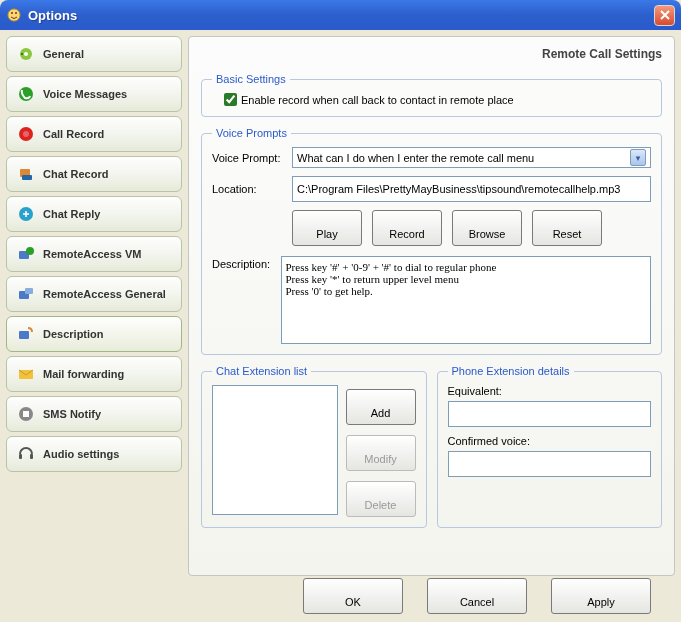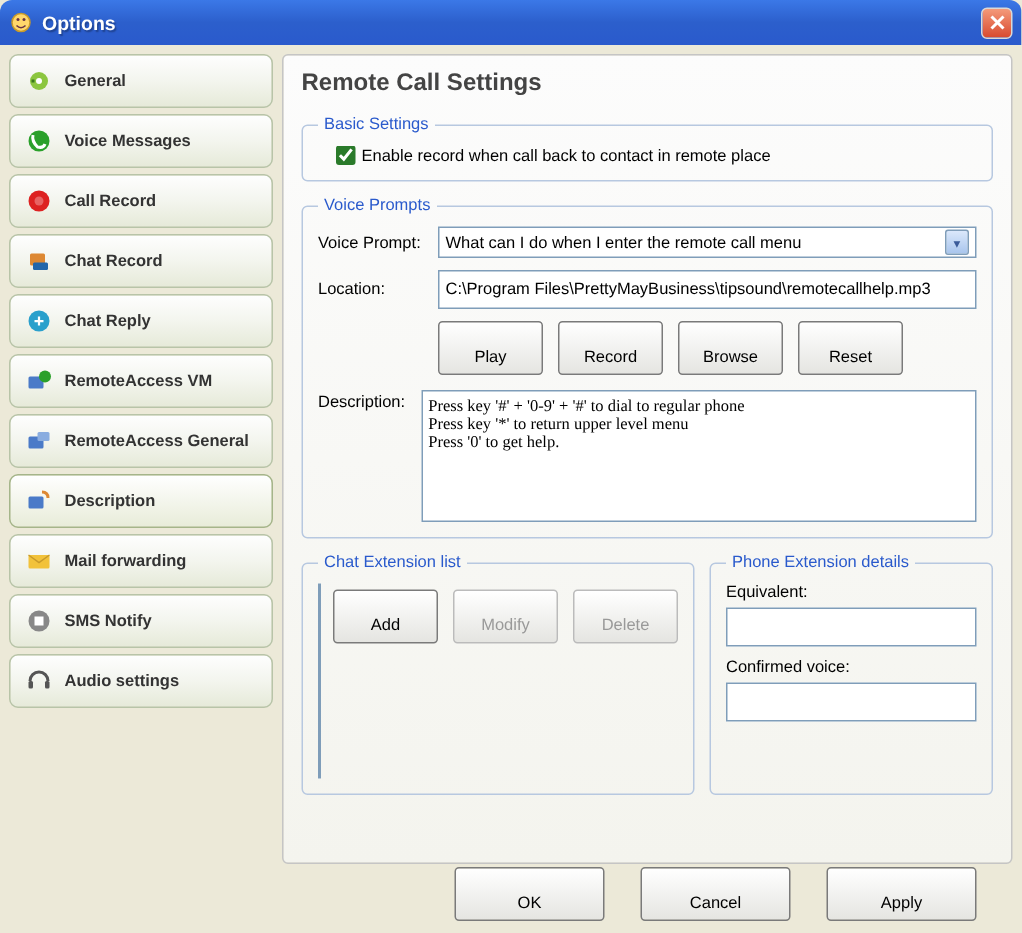"Remote Call Settings" .main-title { font-size: 16px -> 12px; text-align: none -> right }
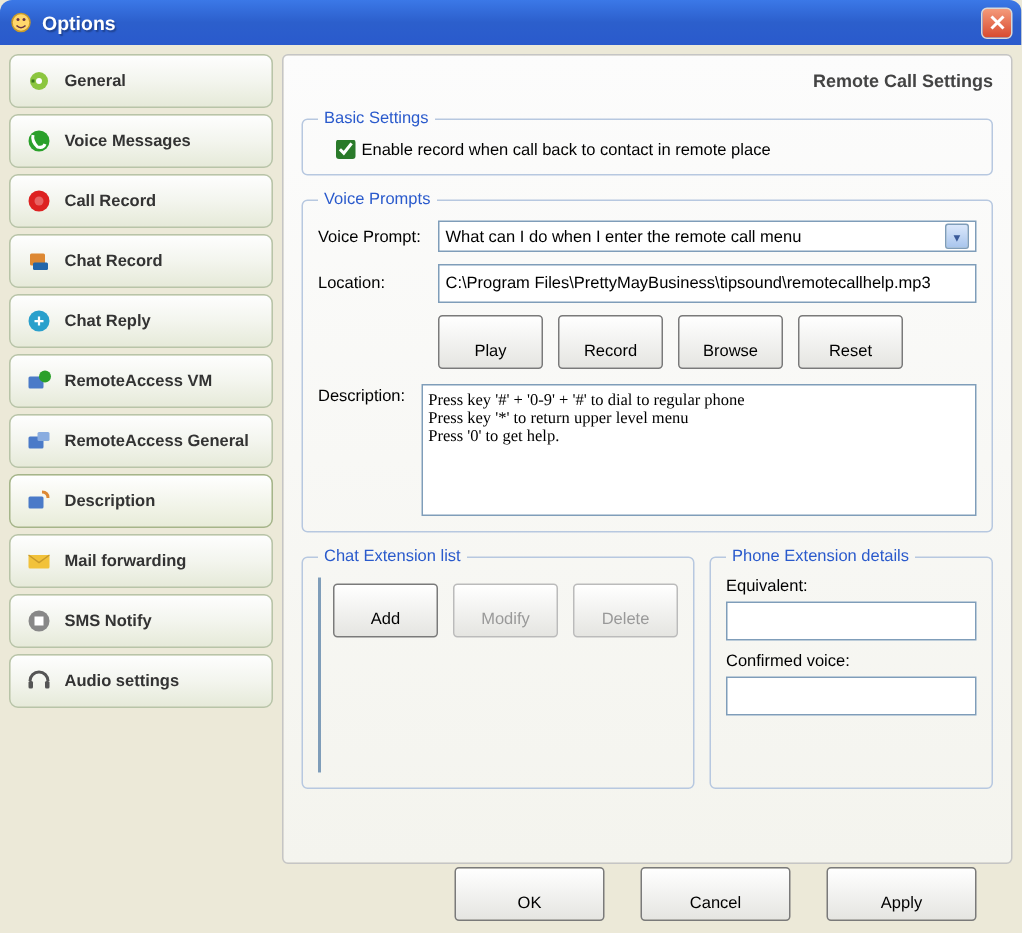"Add" .list-btns { flex-direction: row -> column }
